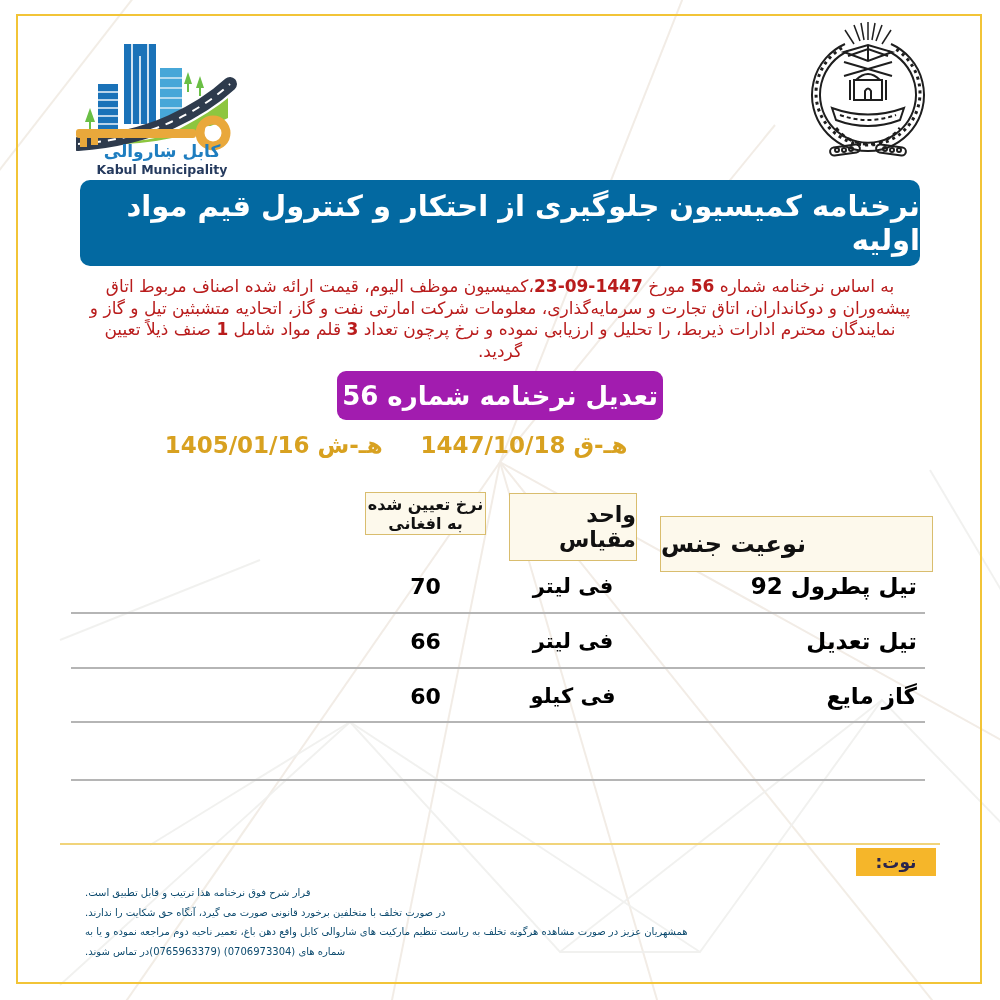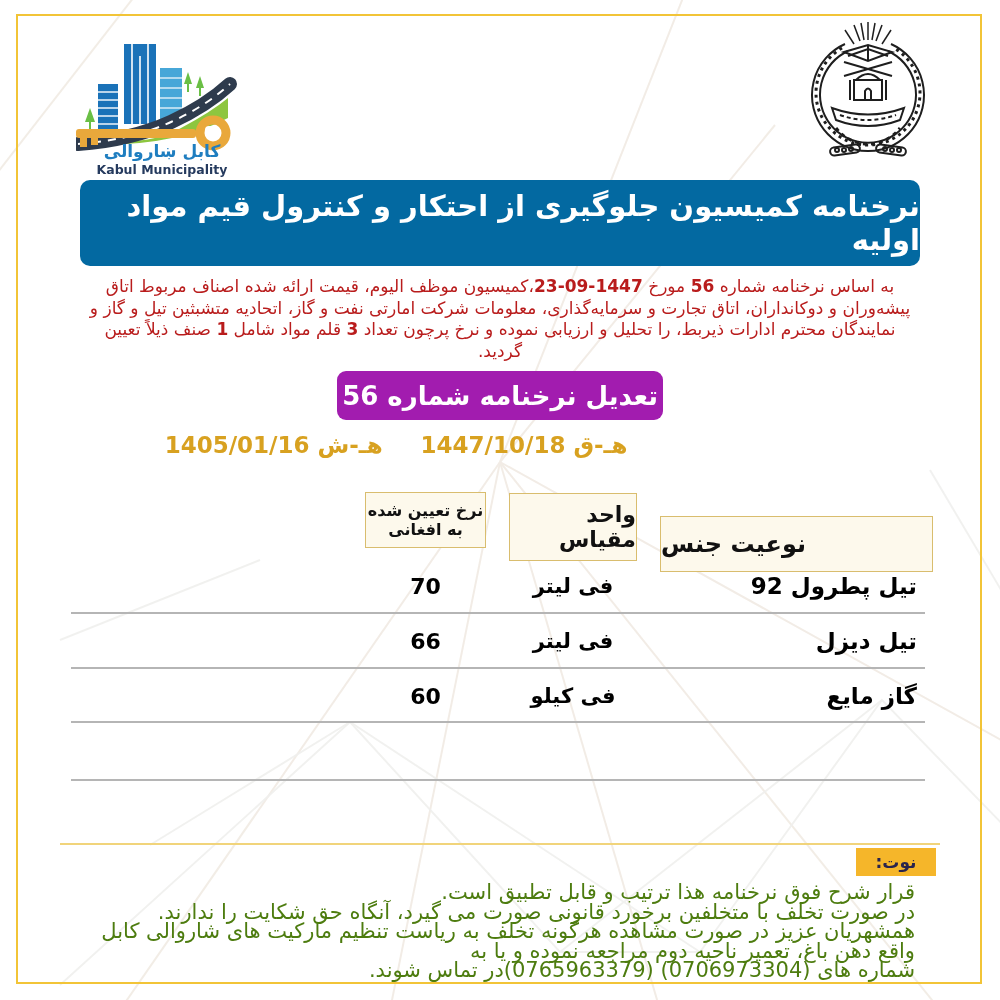"نرخ تعیین شده" .th-price { height: 56px -> 43px }
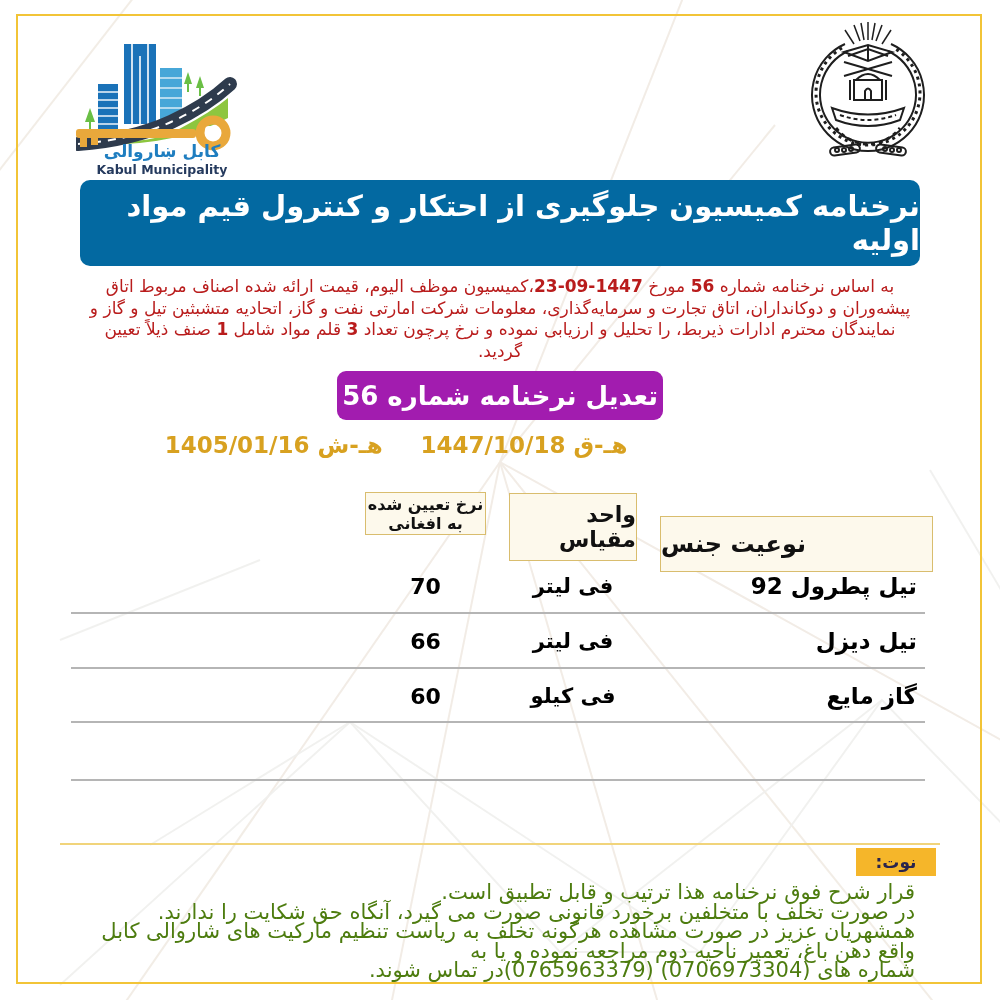"تیل دیزل" div.cell { text: دیزل -> تعدیل }
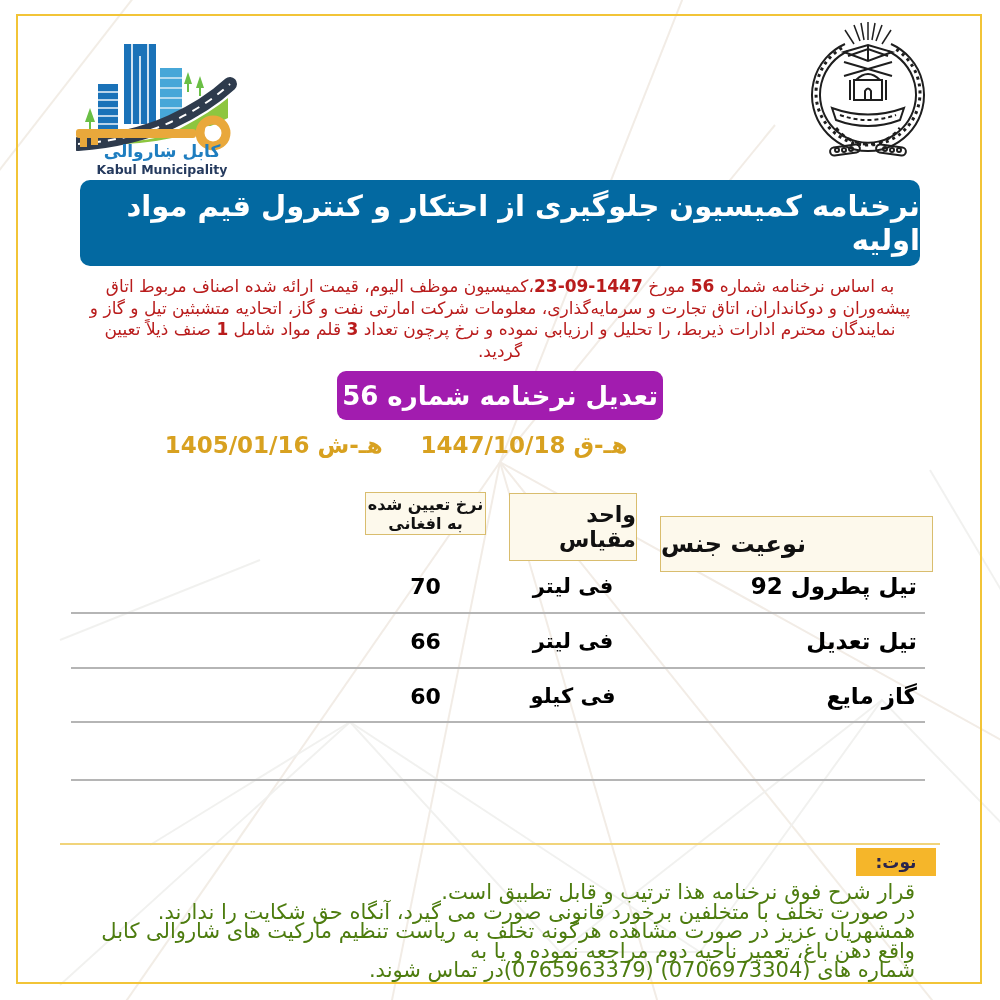"قرار شرح فوق نرخنامه هذا" .note-text { color: #4d7c0f -> #0c4a6e; font-size: 21px -> 10px; text-align: right -> left }
